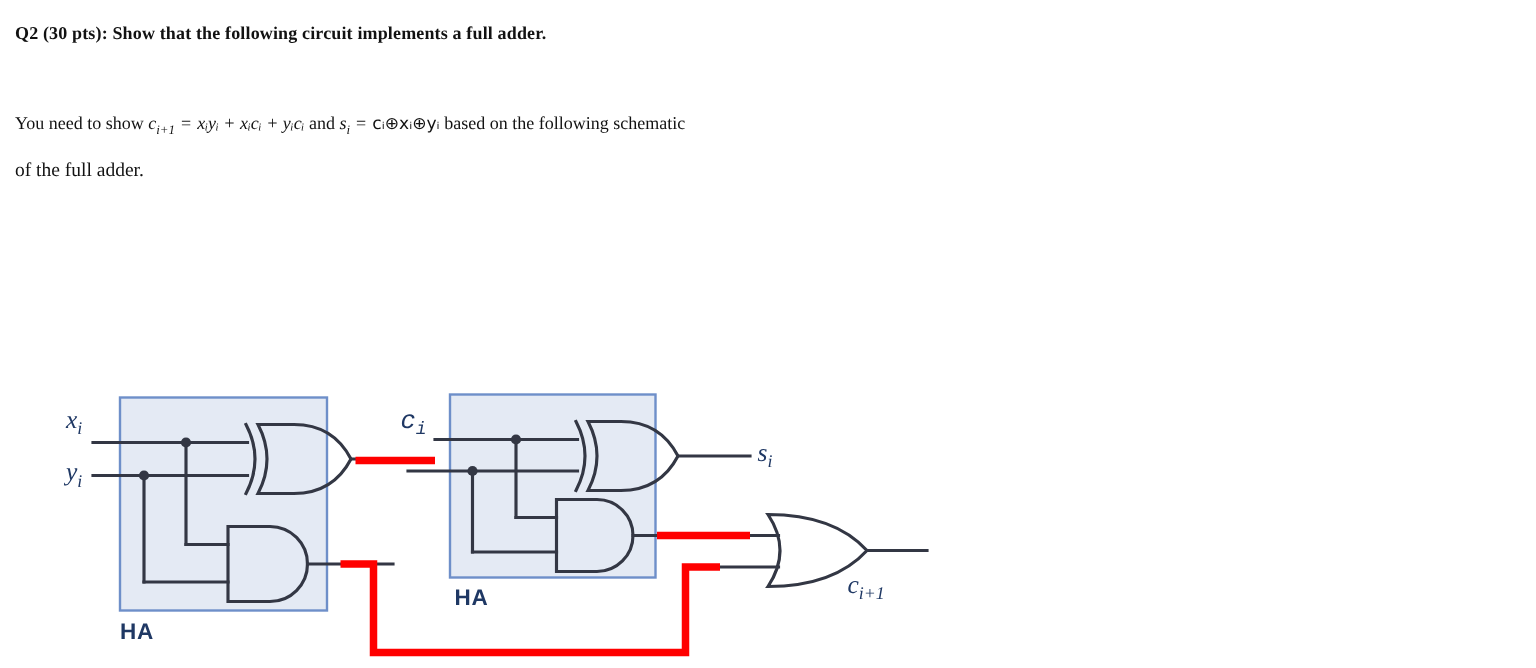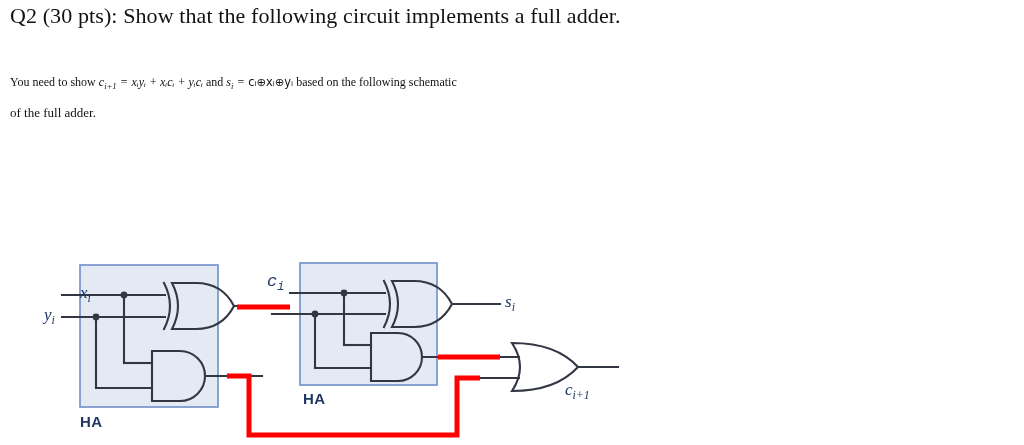"Q2 (30 pts): Show that" #title-line { font-size: 22px -> 12px; font-weight: none -> bold; top: 3px -> 15px }
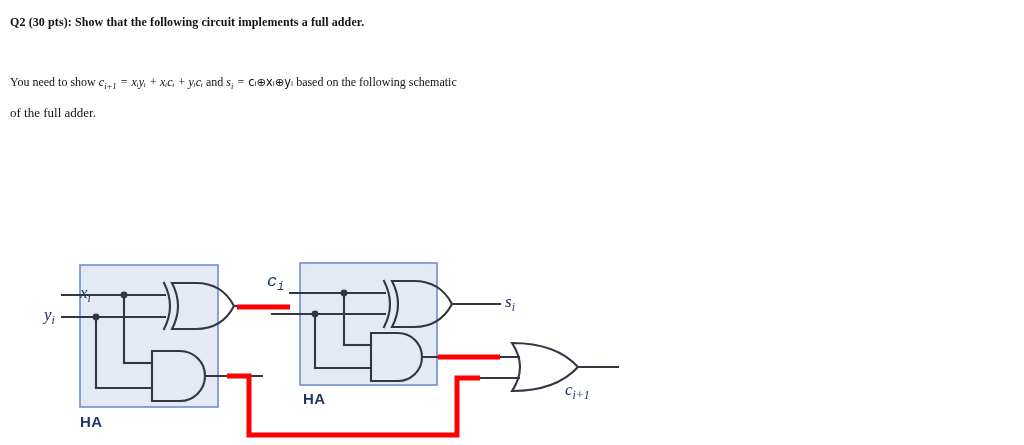"xi" div.pin-label { margin-left: 36px -> none; top: 33px -> 20px }
